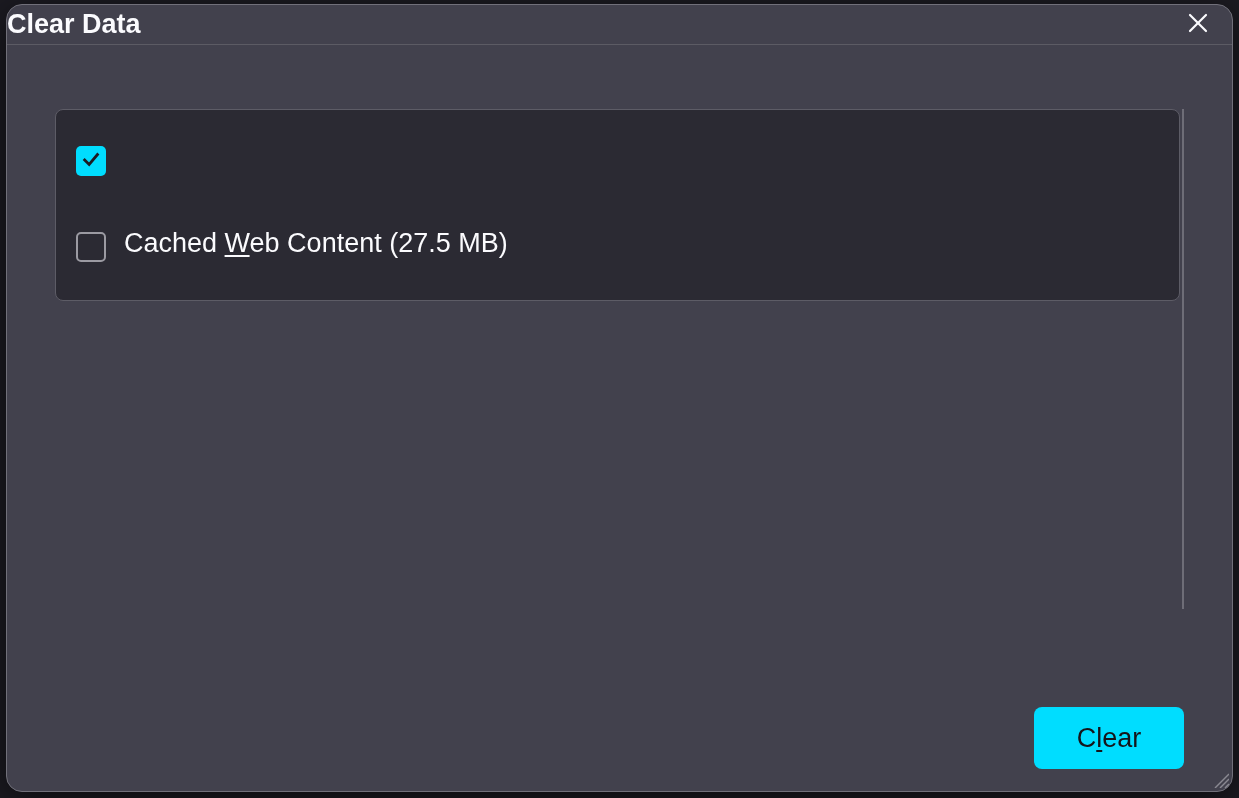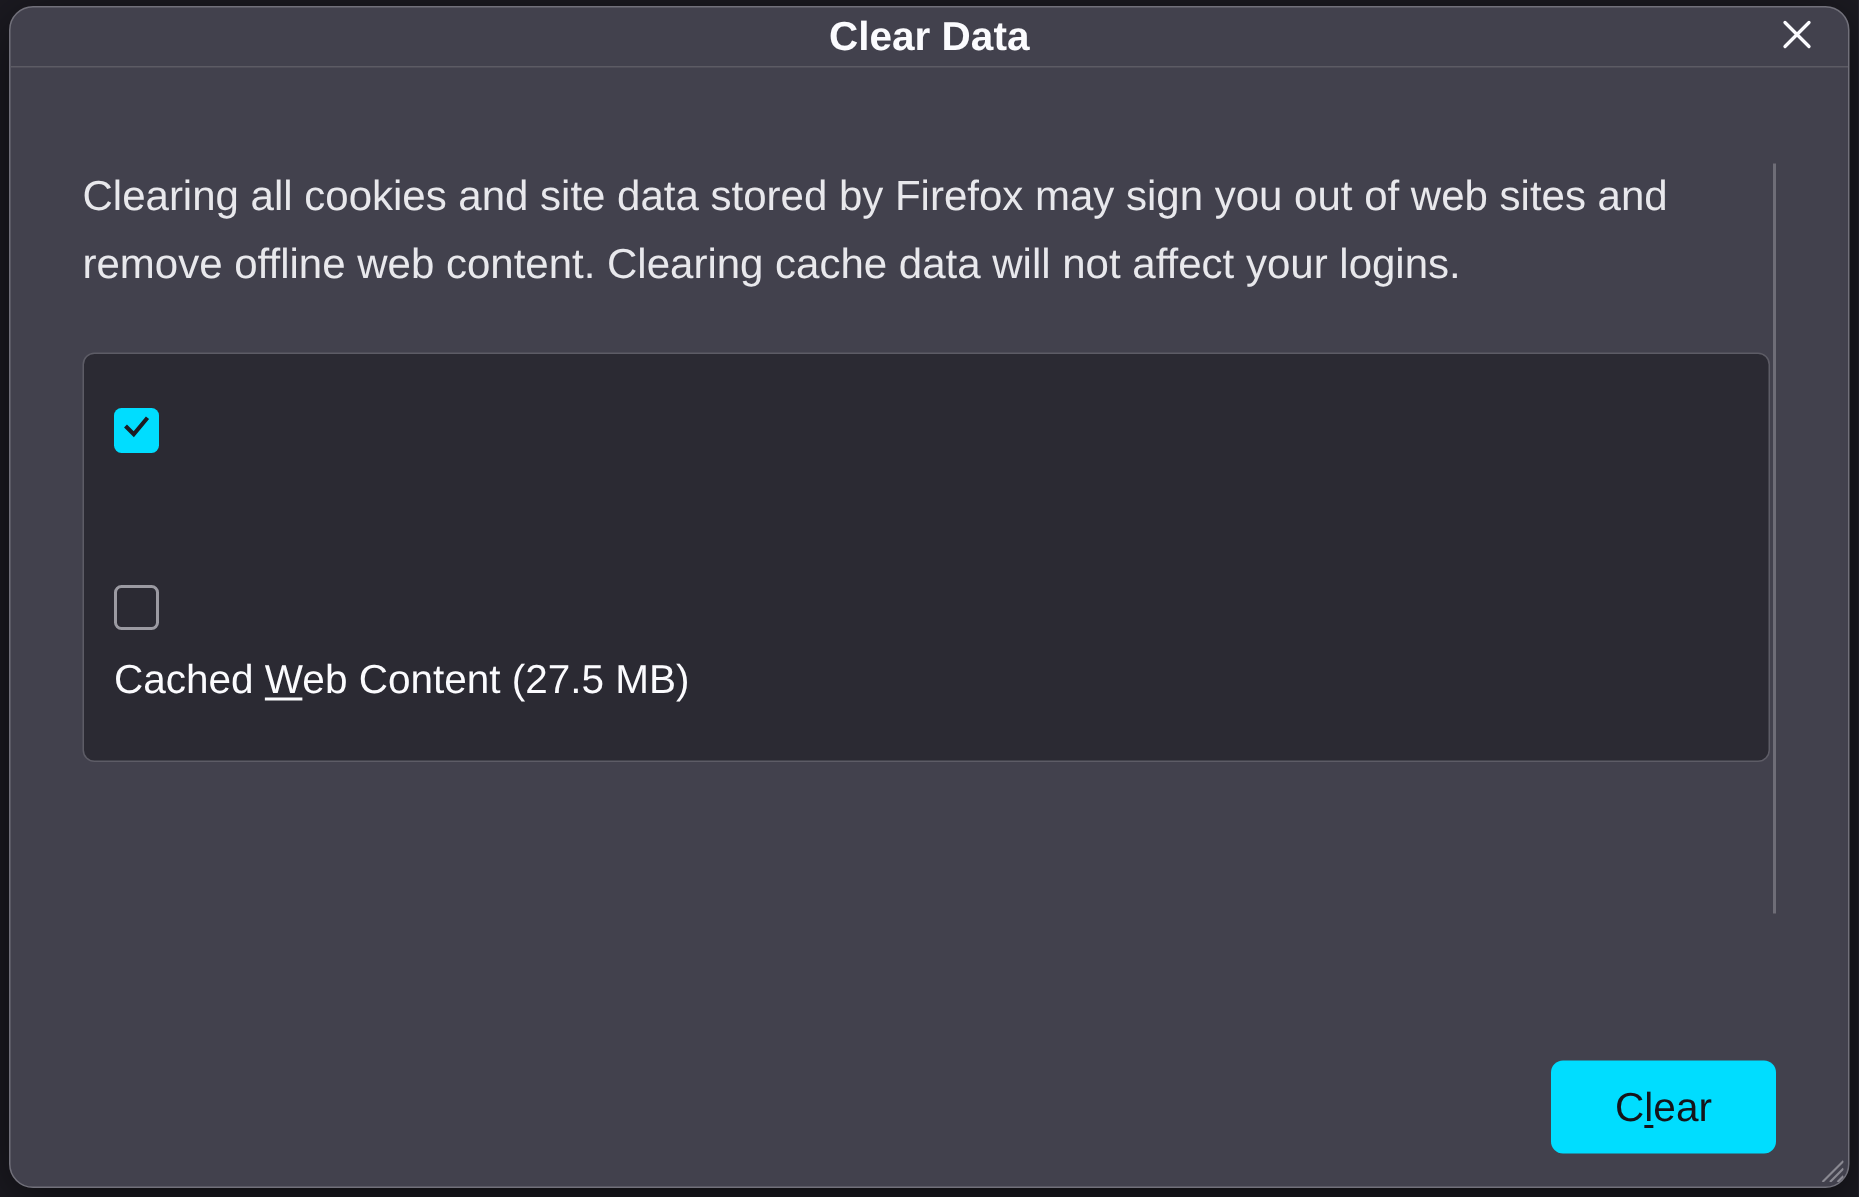"Clear Data" .titlebar { justify-content: center -> flex-start }
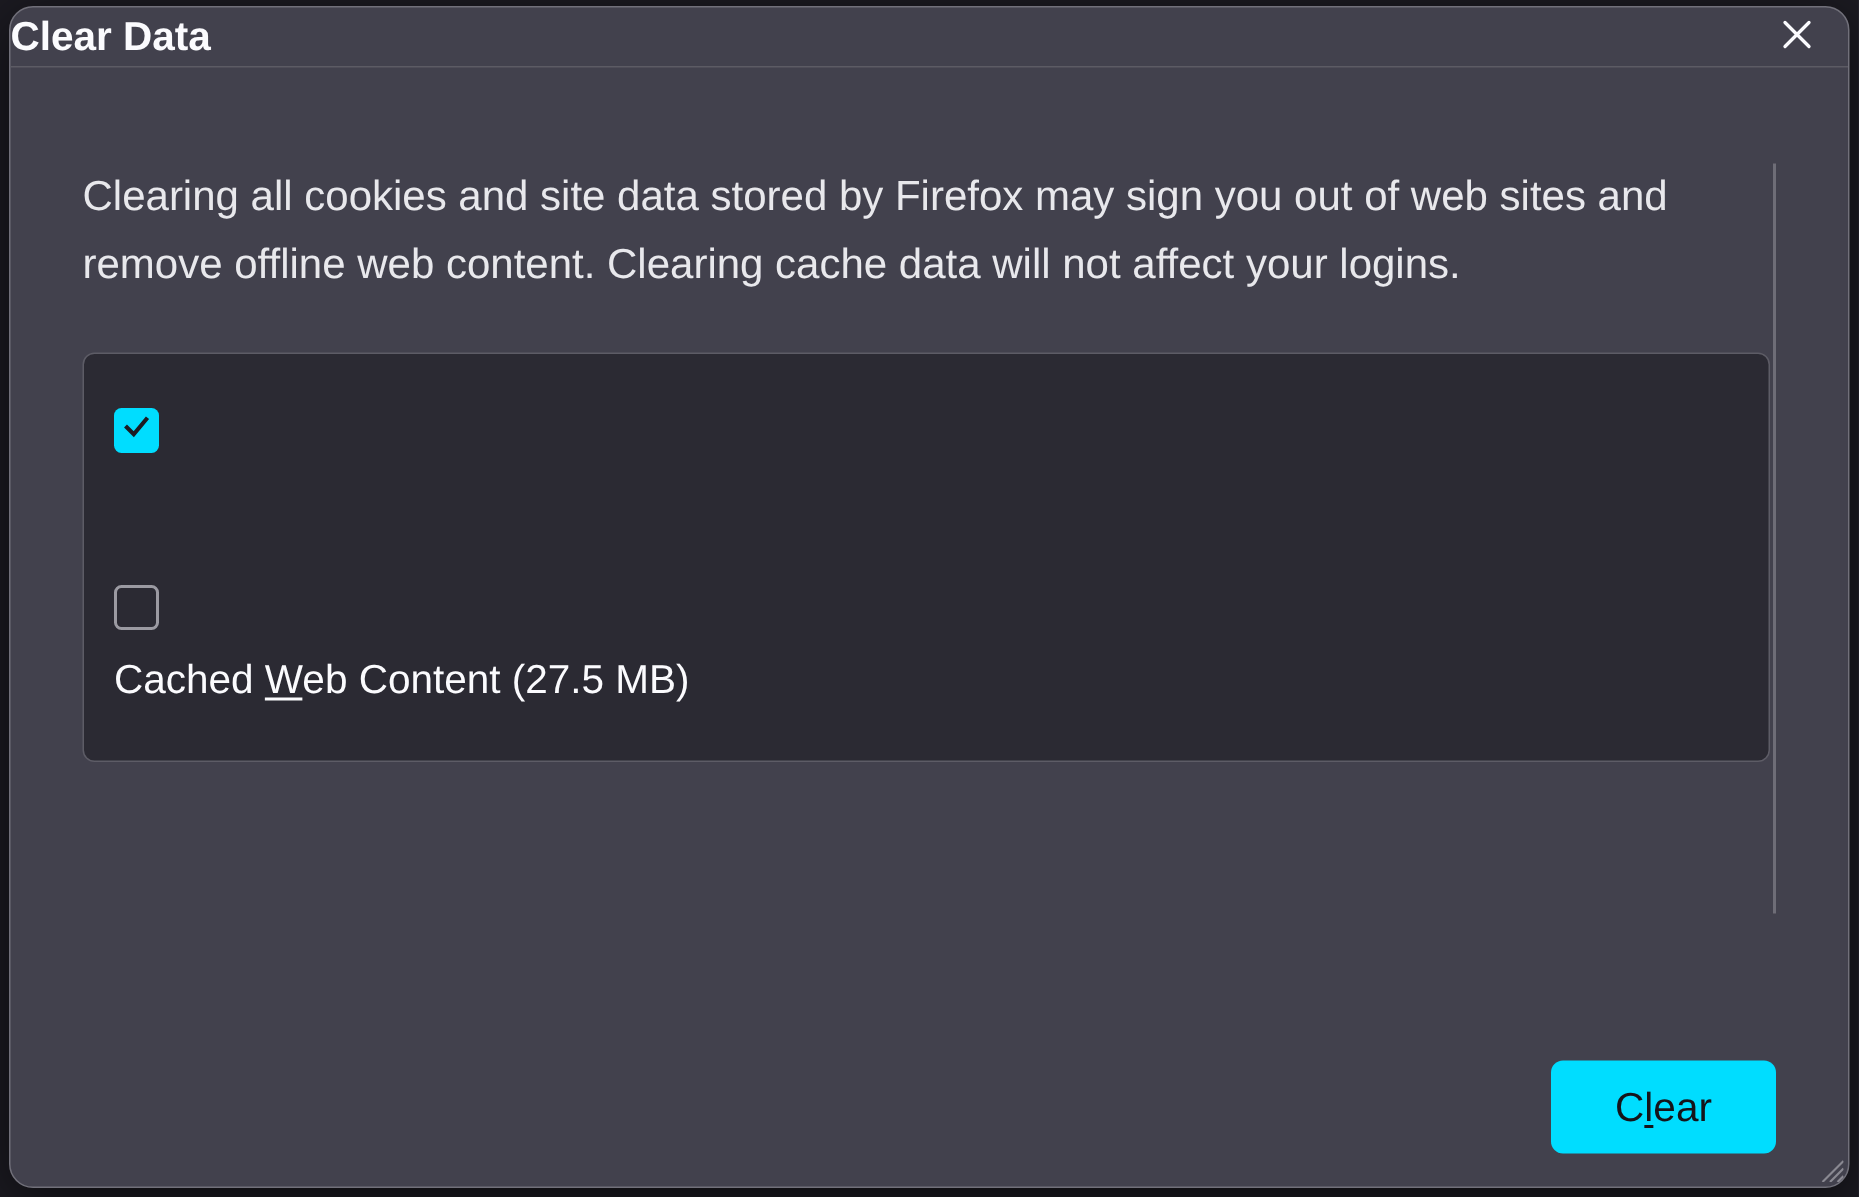"Clearing all cookies and site" p.intro { html: <p>Clearing all cookies and site data stored by Firefox may sign you out of web sites and remove offline web content. Clearing cache data will not affect your logins.</p> -> none }
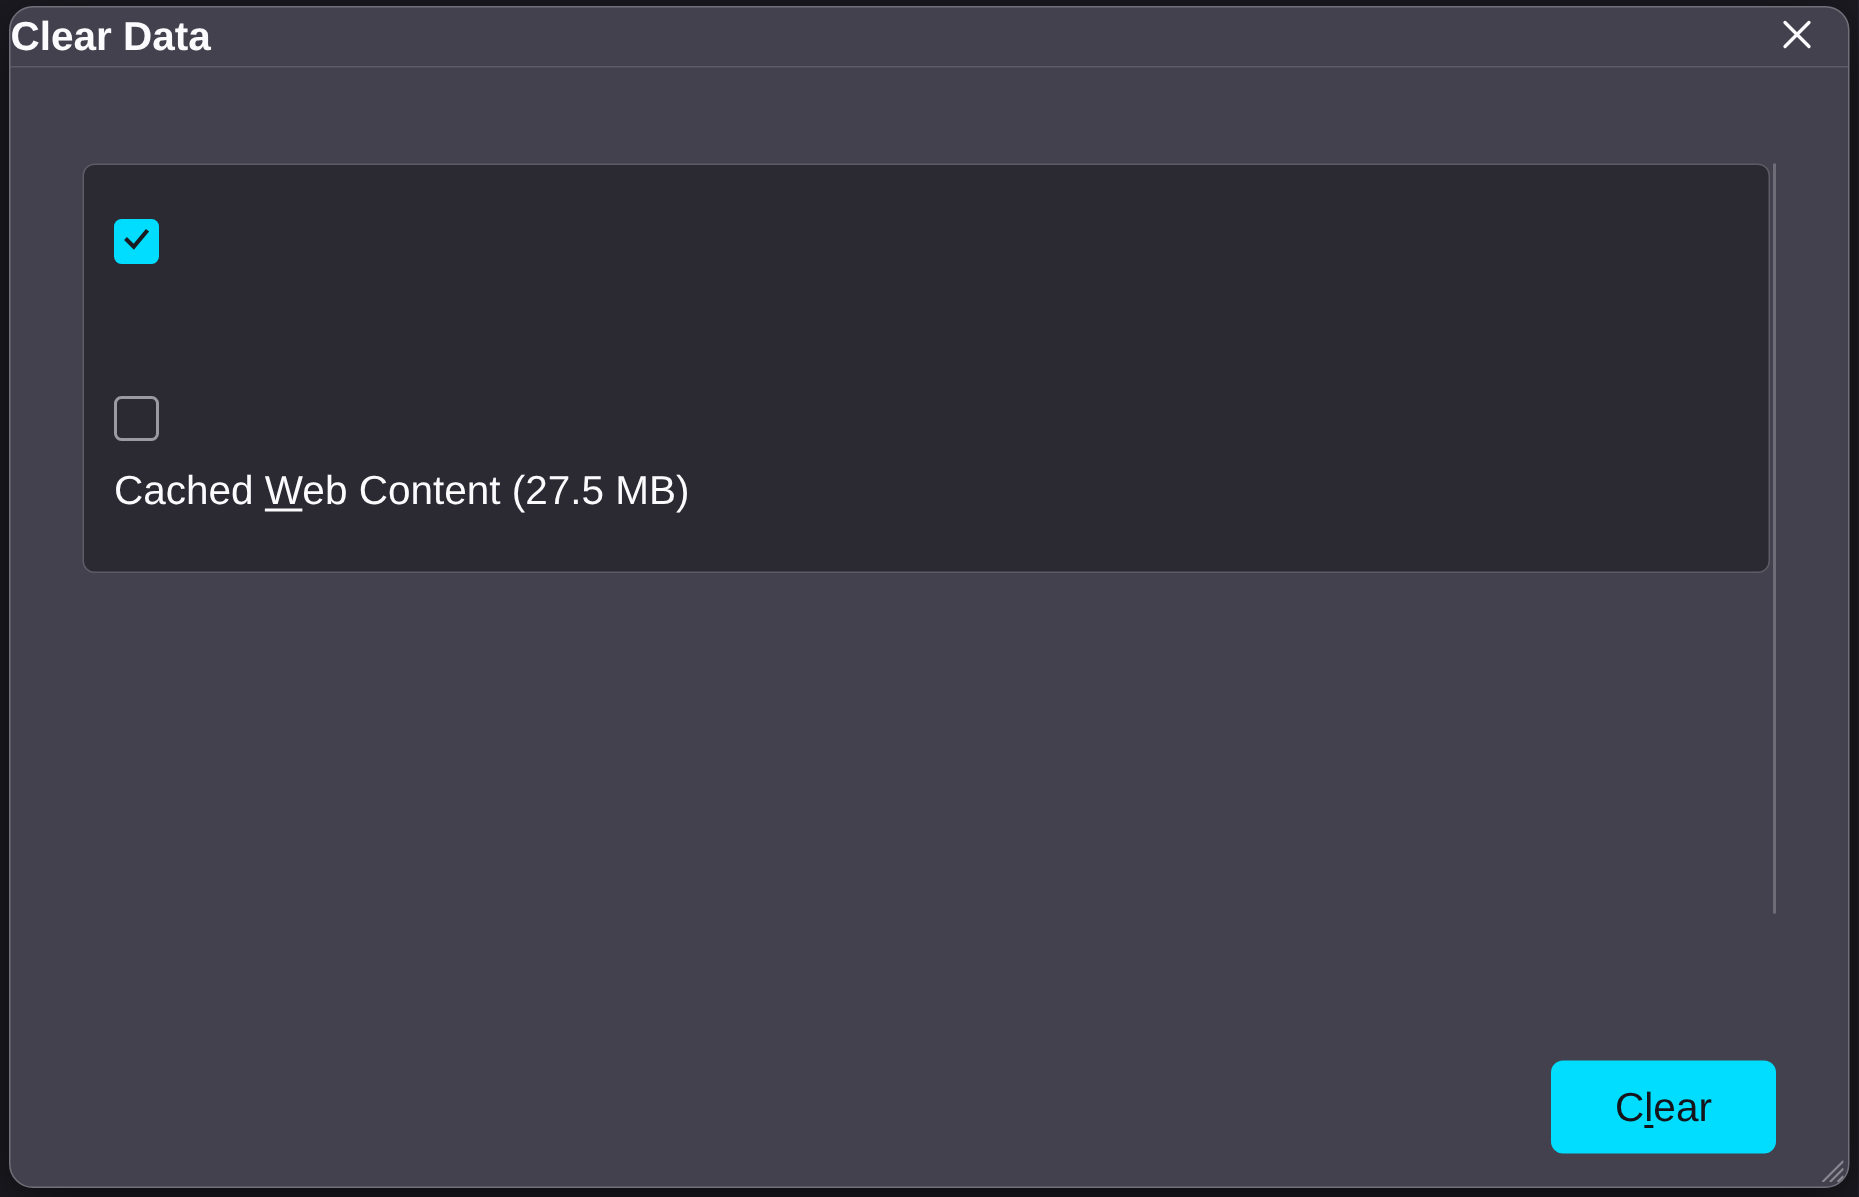"Cached Web Content (27.5 MB)" .opt + .opt { flex-direction: column -> none; margin-top: 68px -> 36px }
